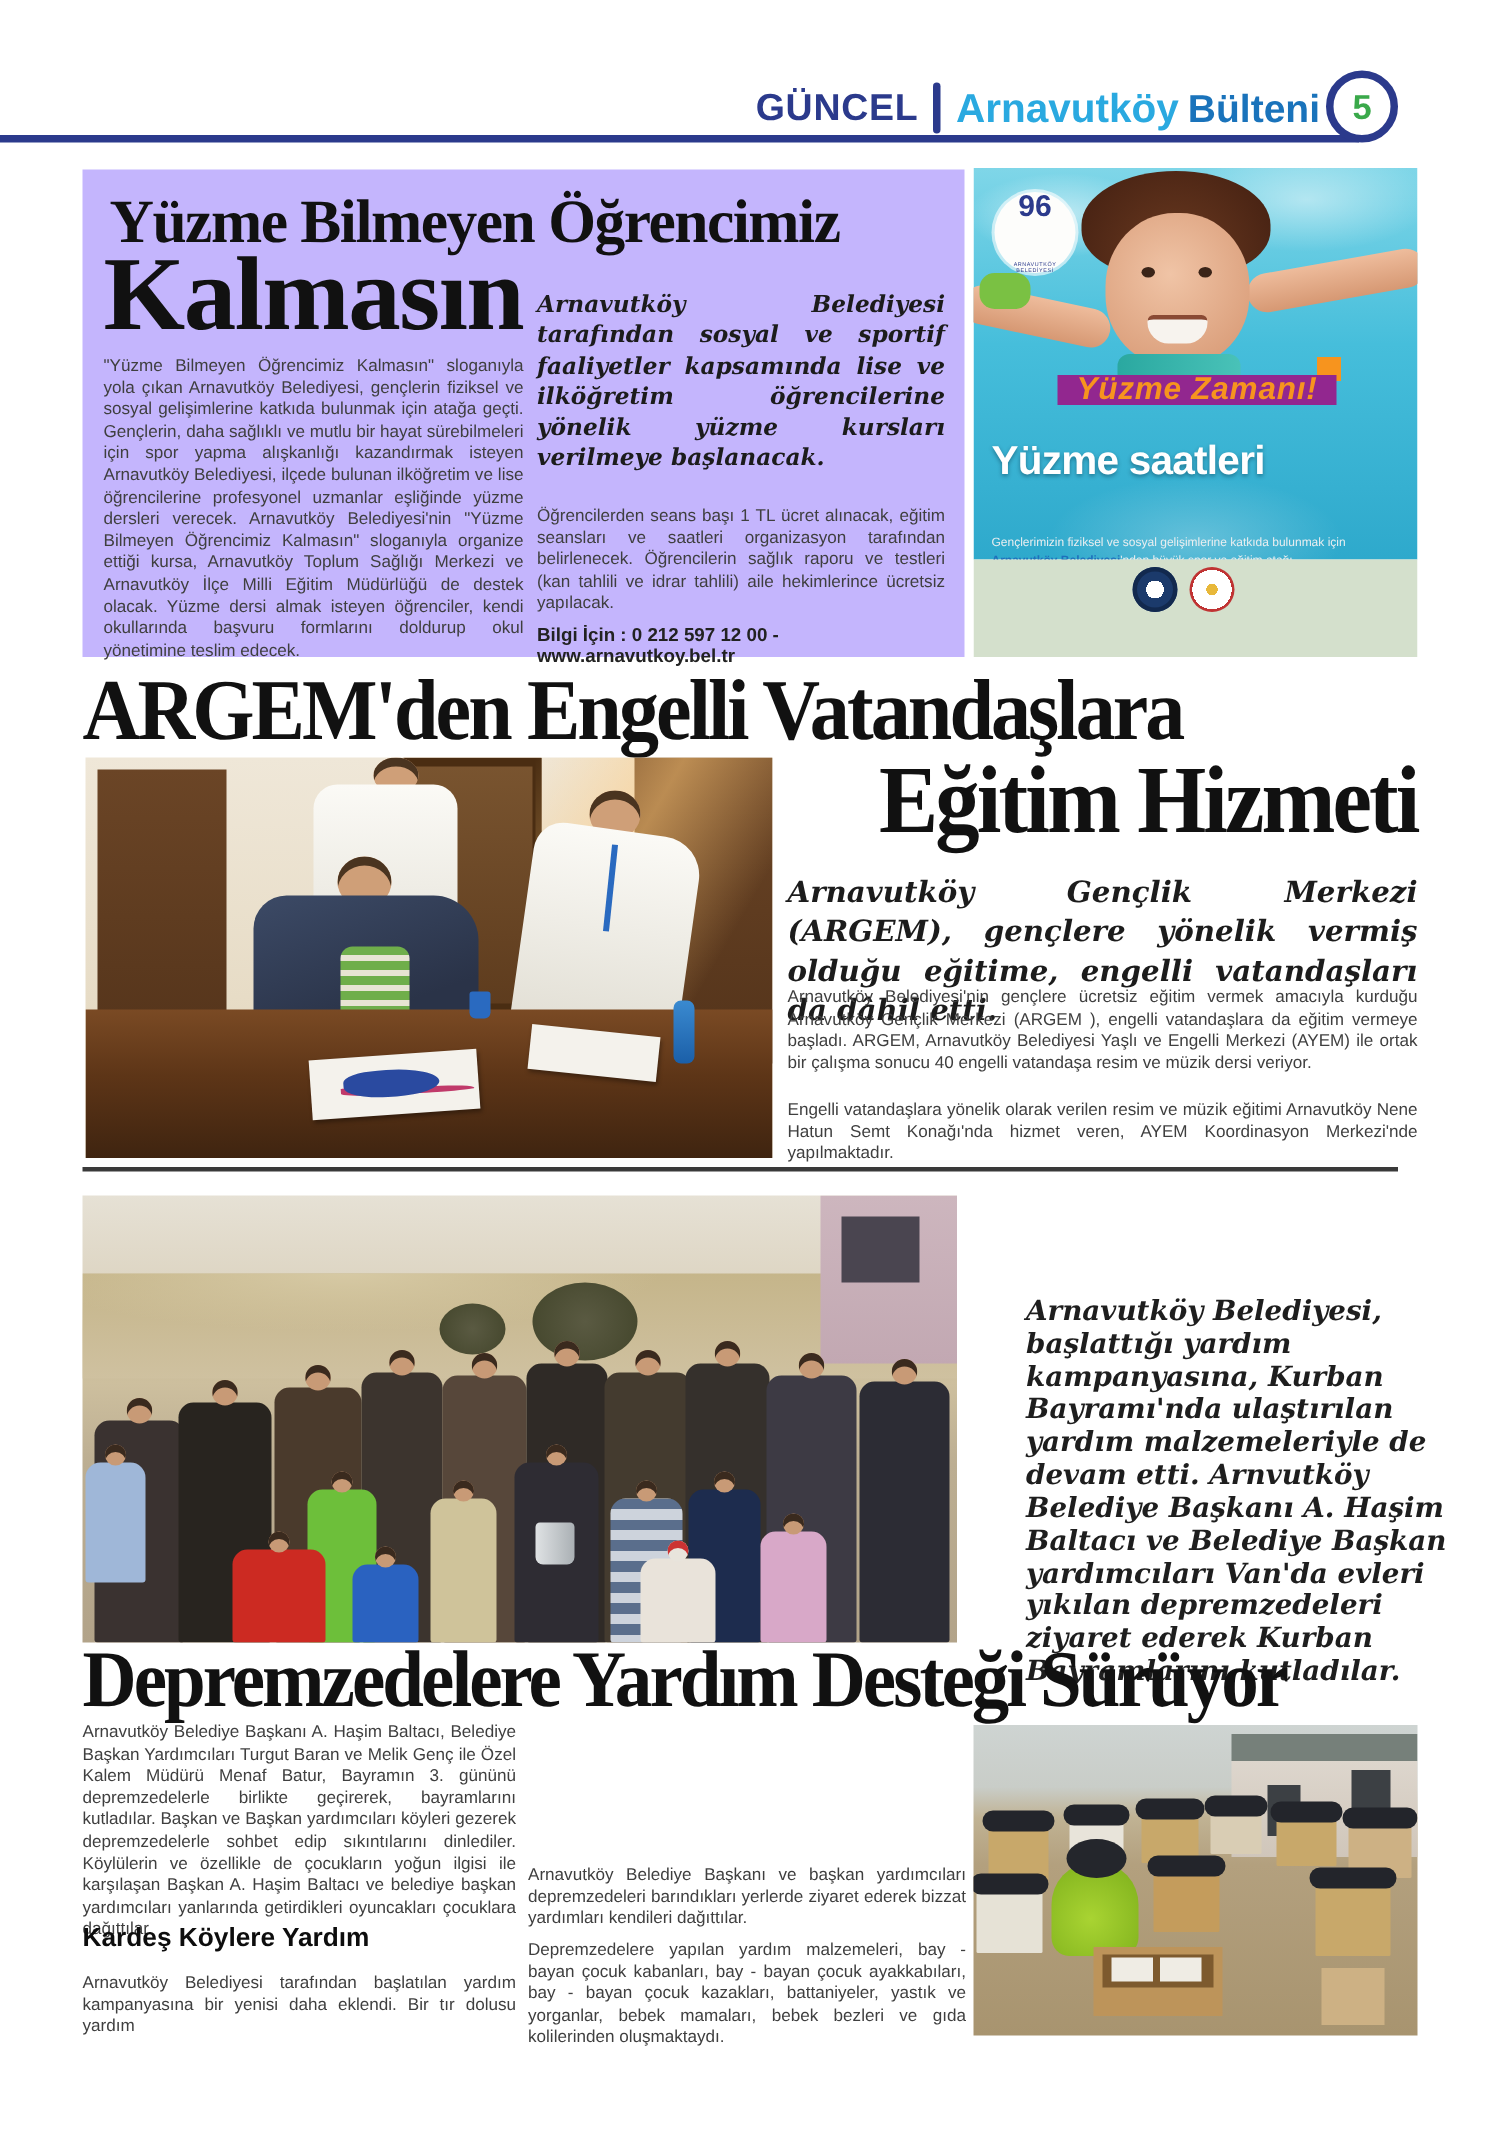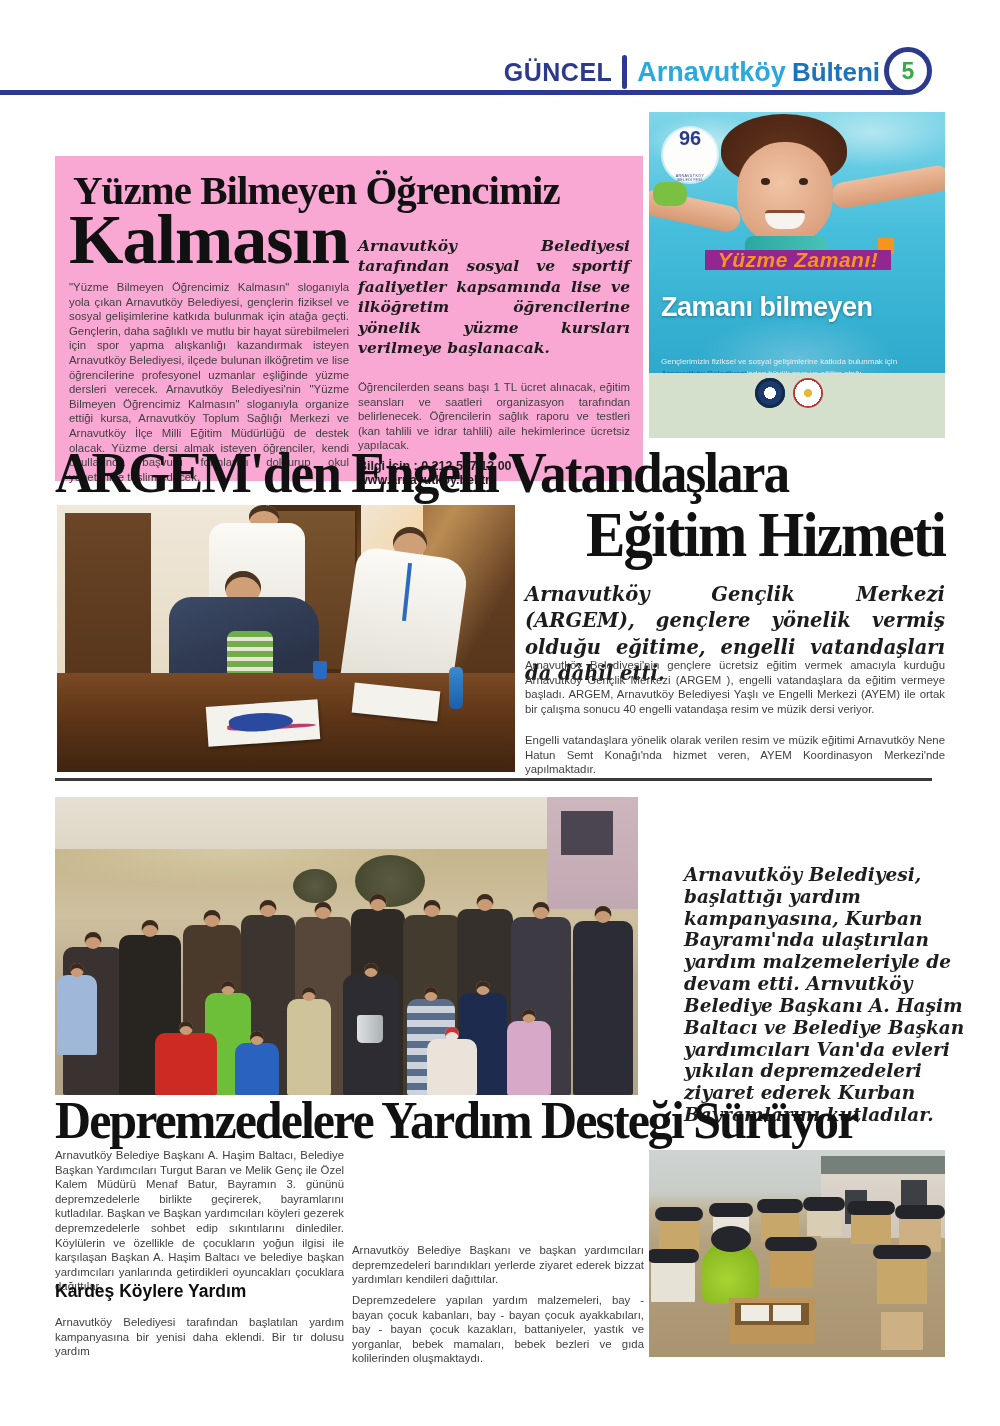"Yüzme Bilmeyen Öğrencimiz" .green-box { background: #f9a8d4 -> #c4b5fd; margin-top: 43px -> none }
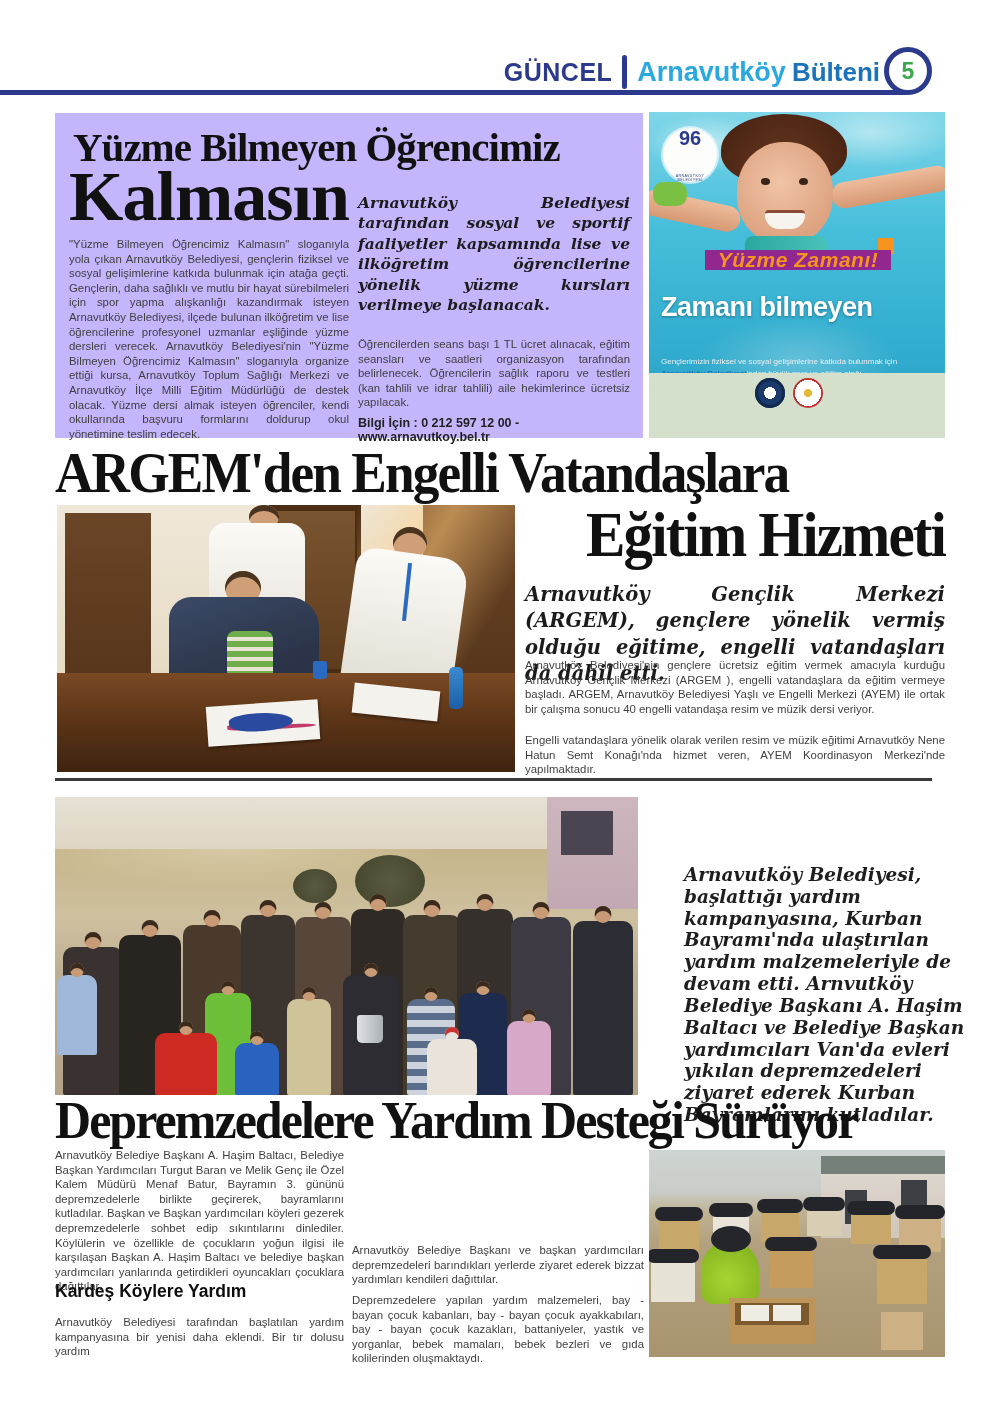"Zamanı bilmeyen" div.poster-h1 { text: Zamanı bilmeyen -> Yüzme saatleri }
